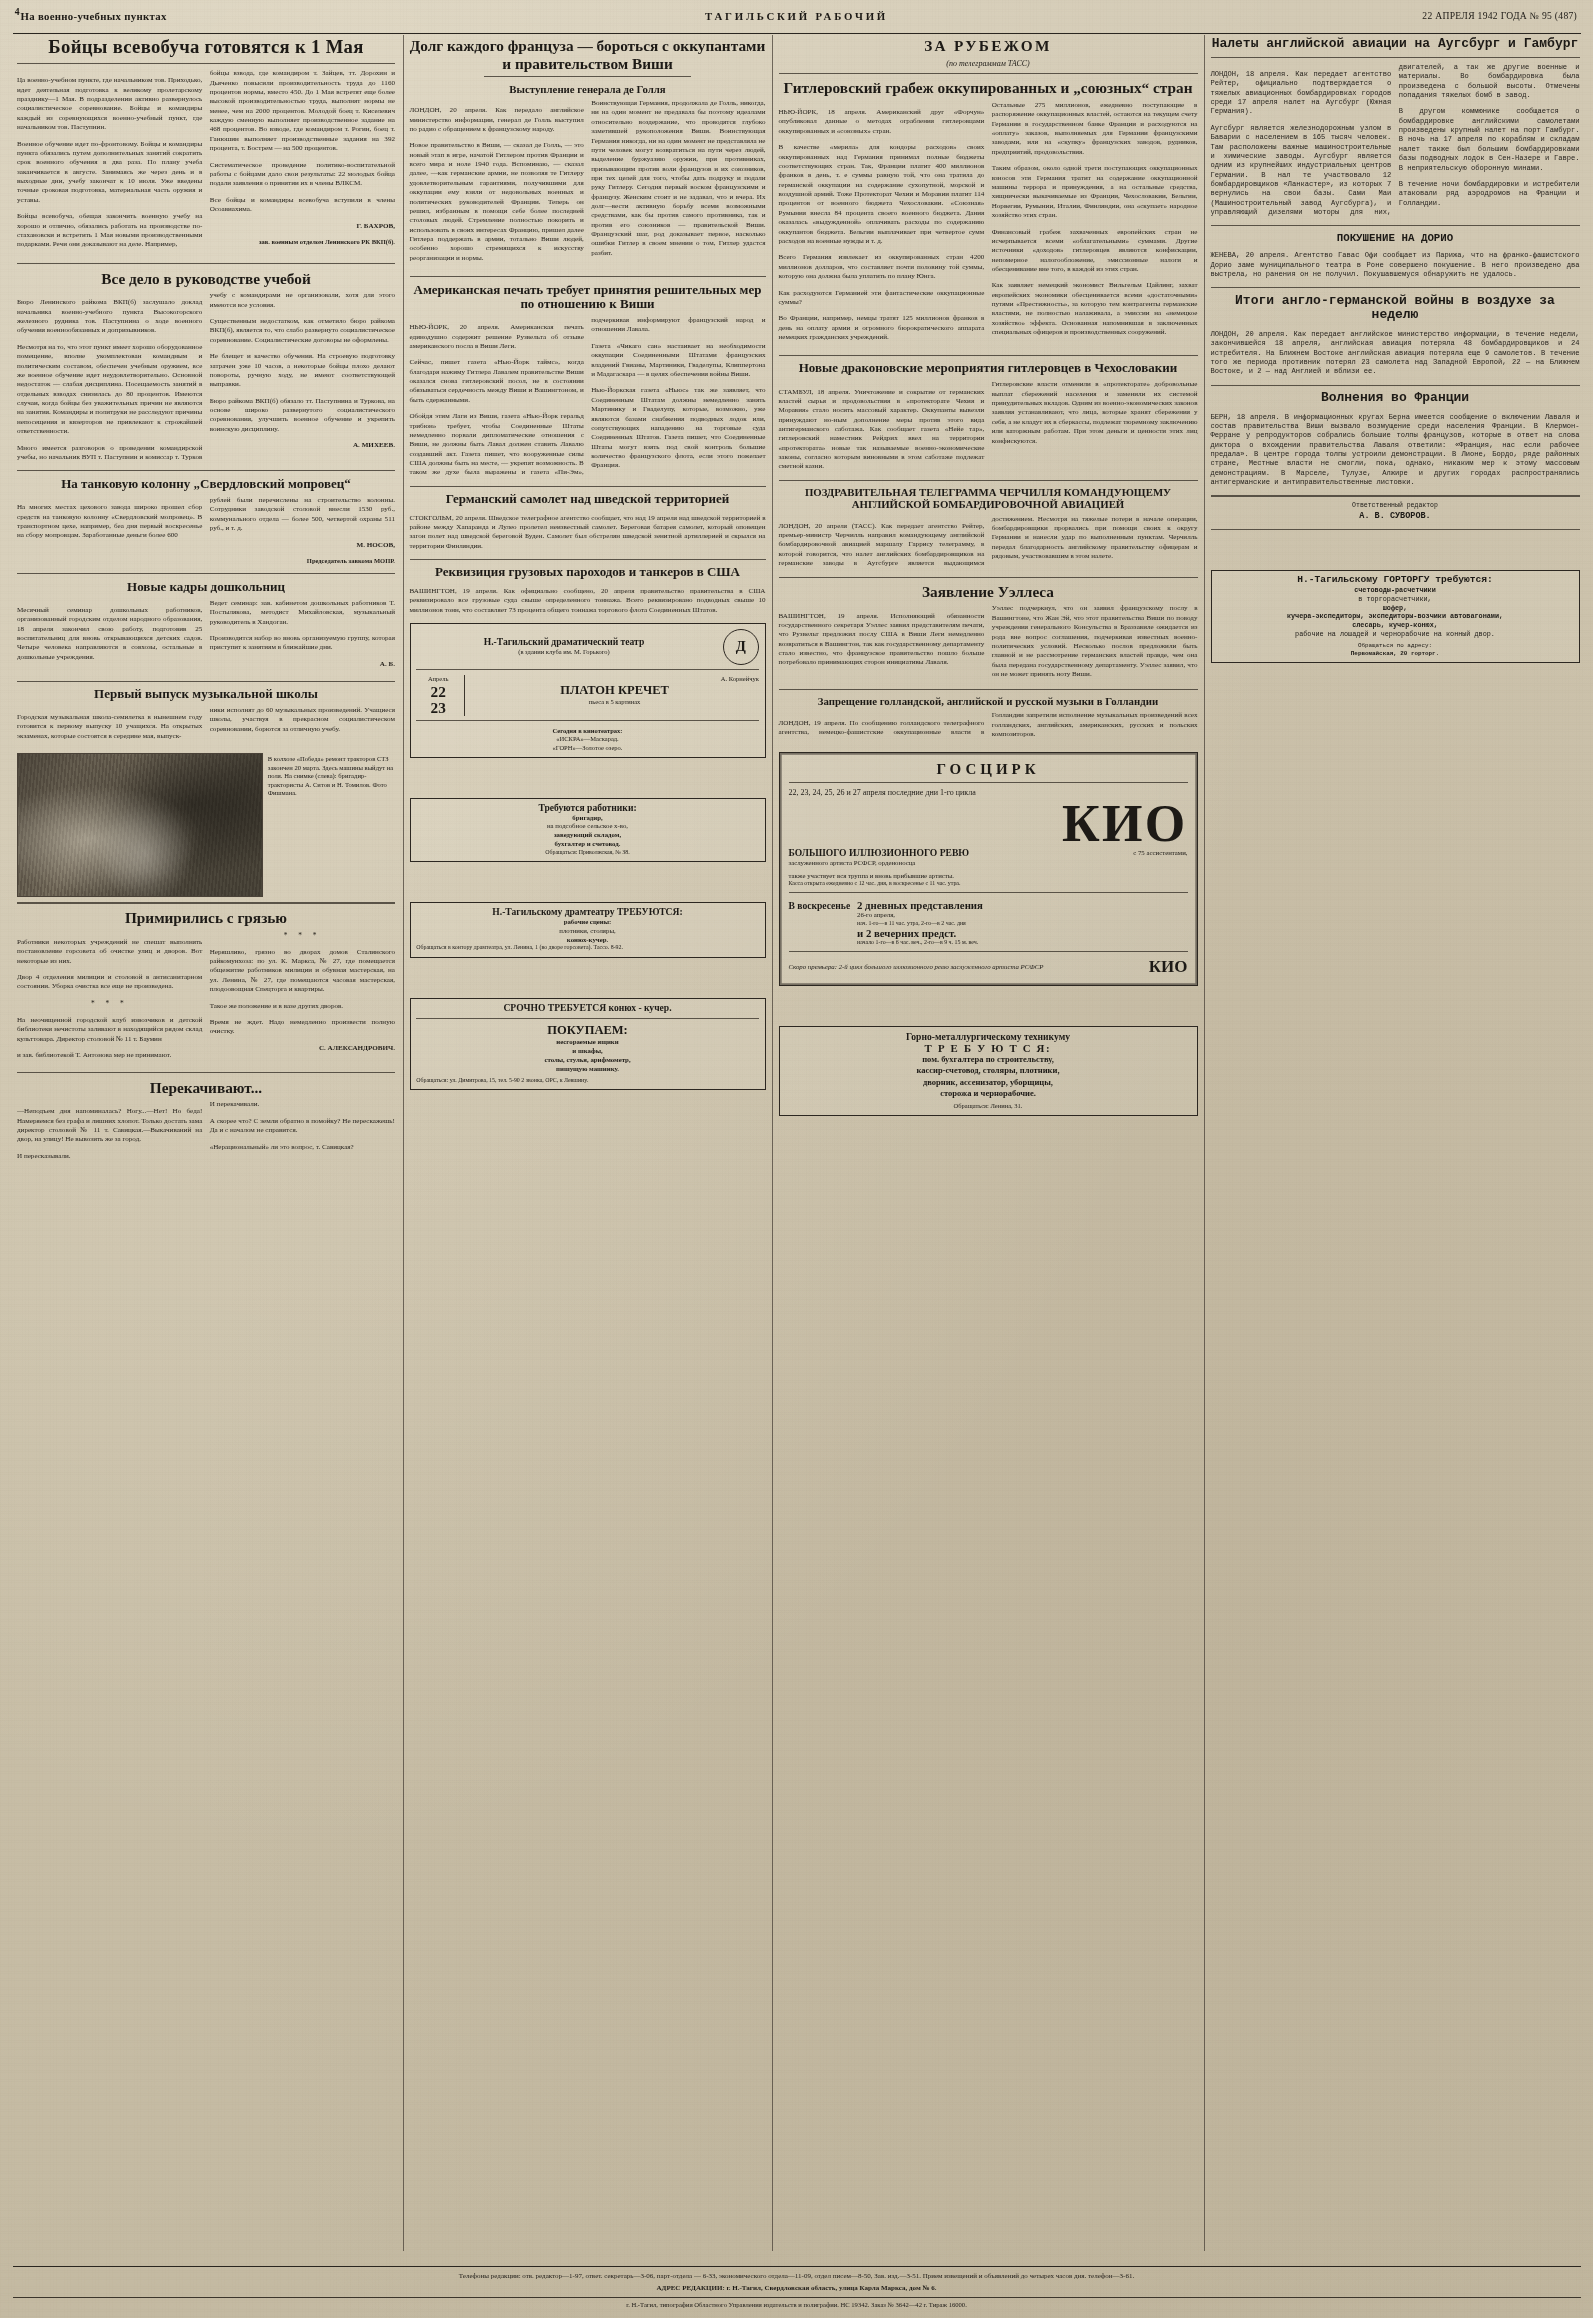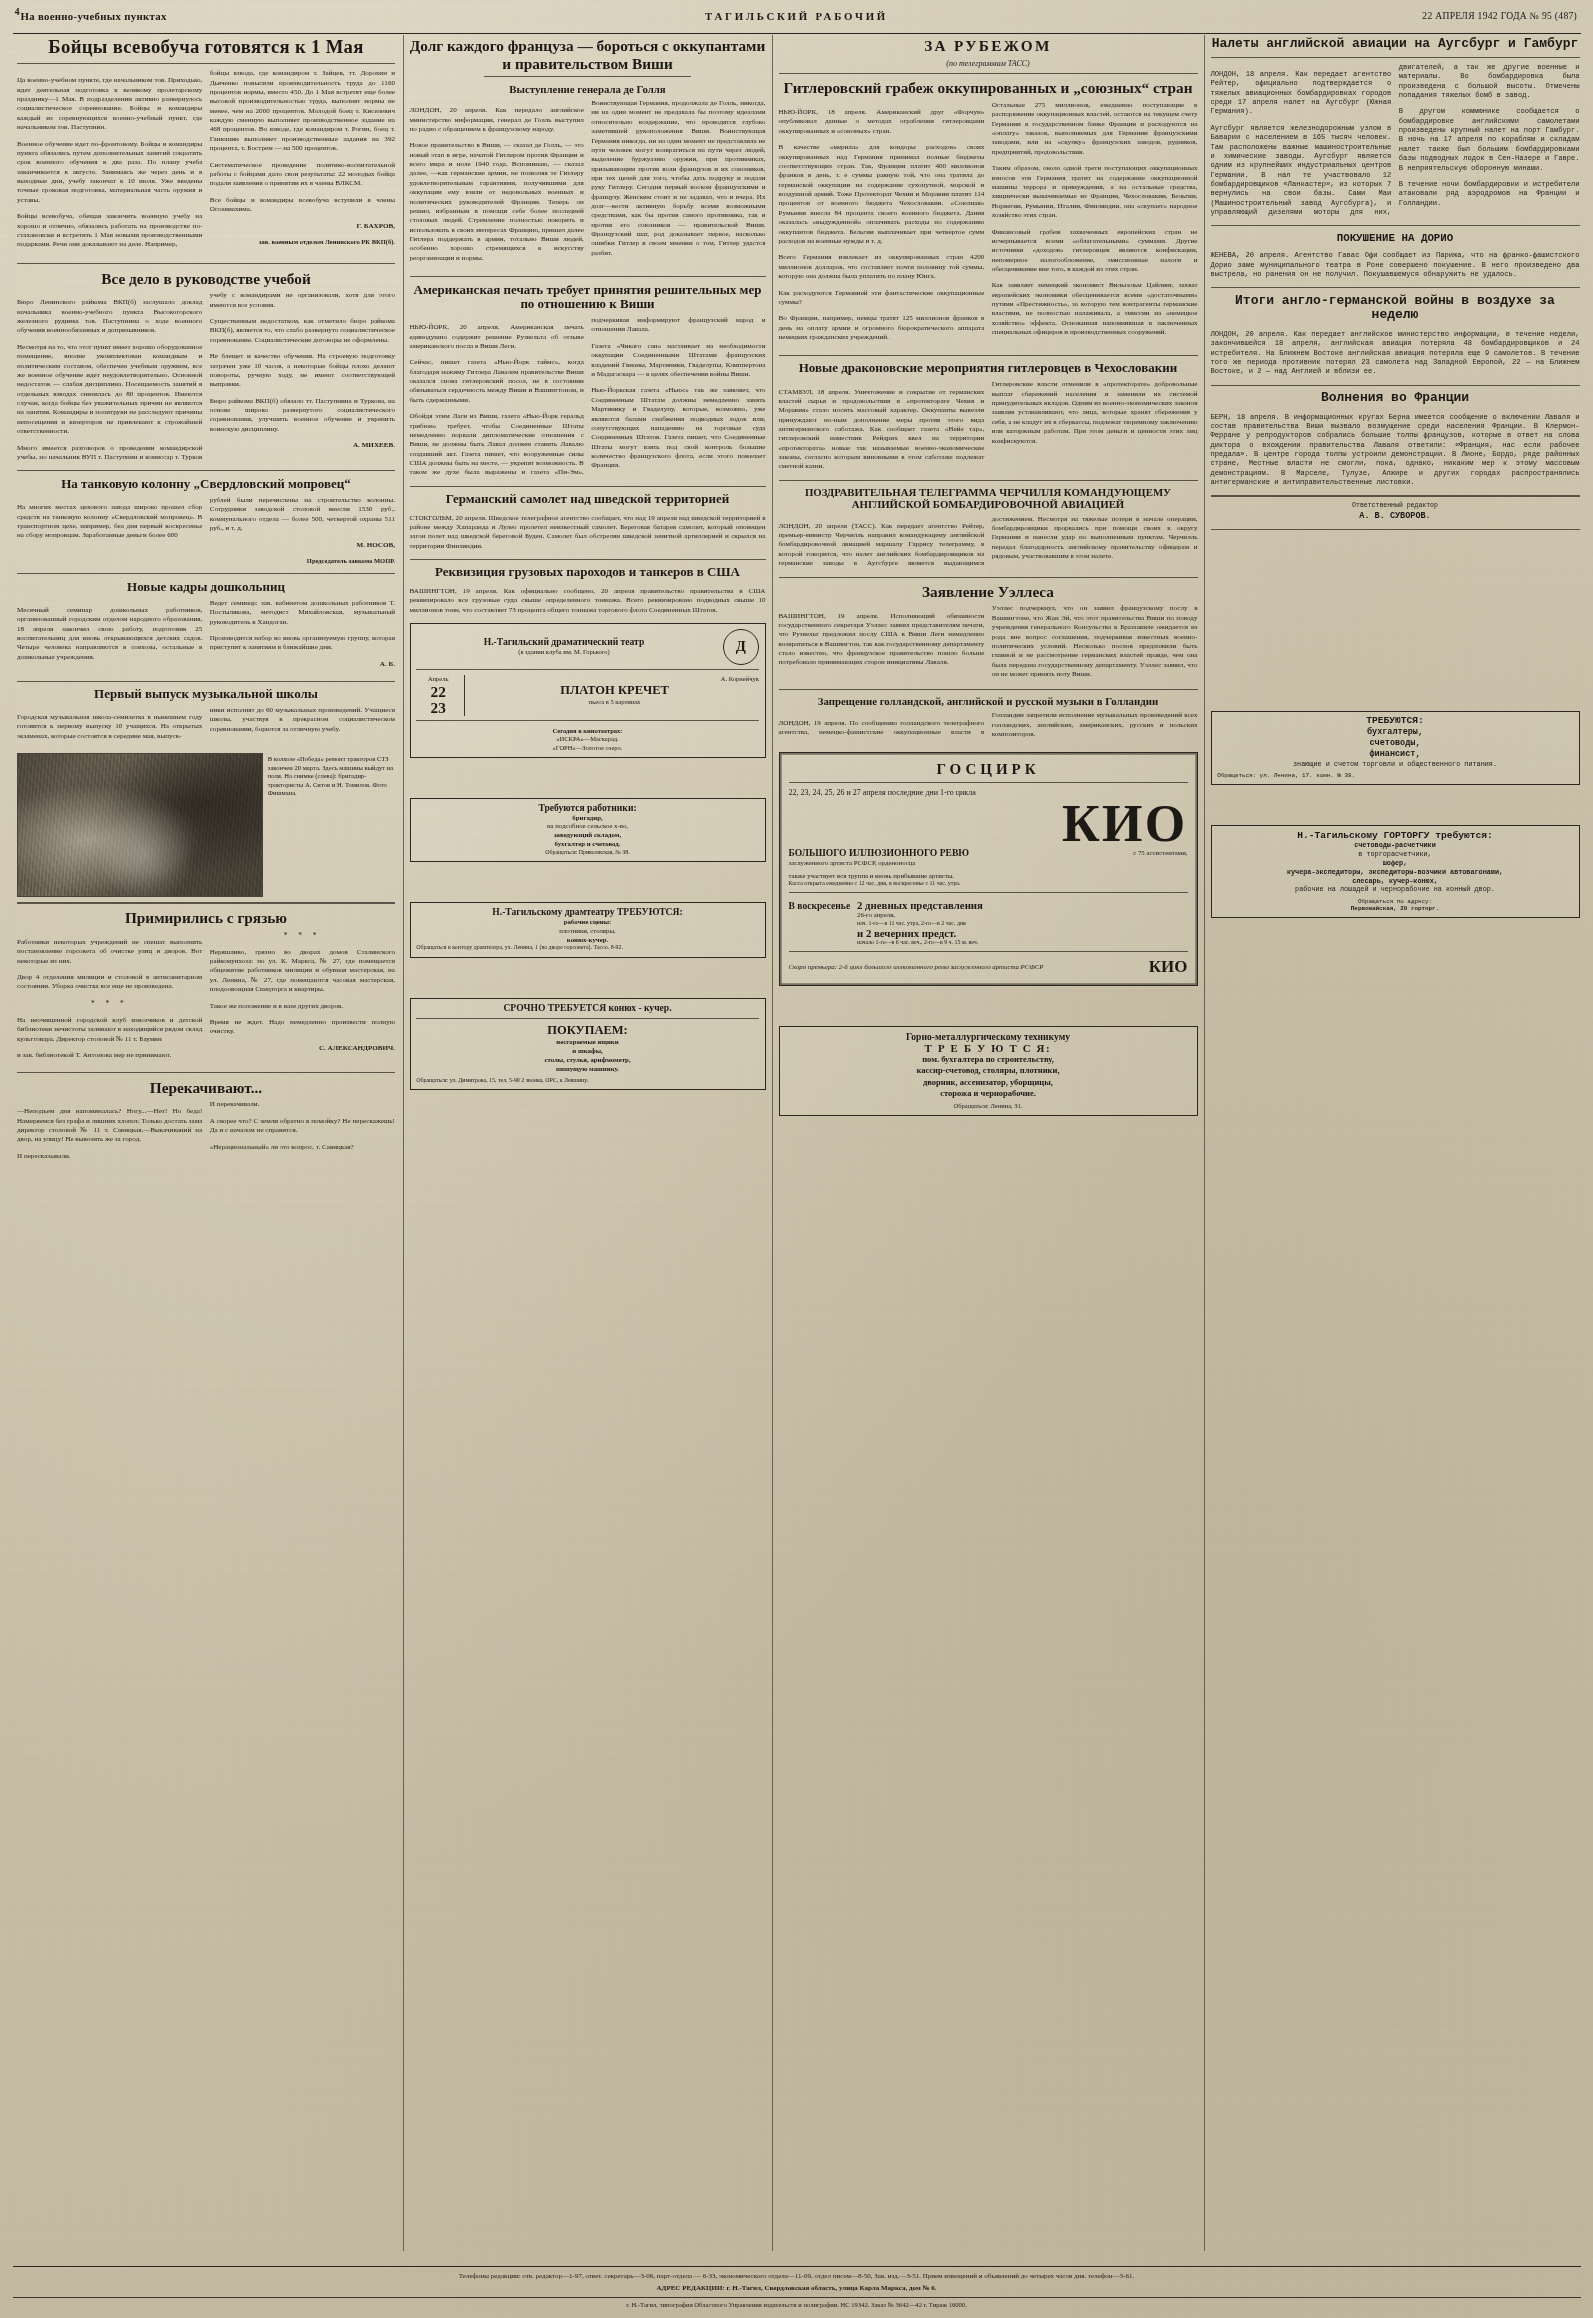"ТРЕБУЮТСЯ:" div.adbox { html: <div> <div>ТРЕБУЮТСЯ:</div> <div>бухгалтеры,</div> <div>счетоводы,</div> <div>финансист,</div> <div>знающие и счетом торговли и общественного питания.</div> <div>Обращаться: ул. Ленина, 17. комн. № 38.</div> </div> -> none }
